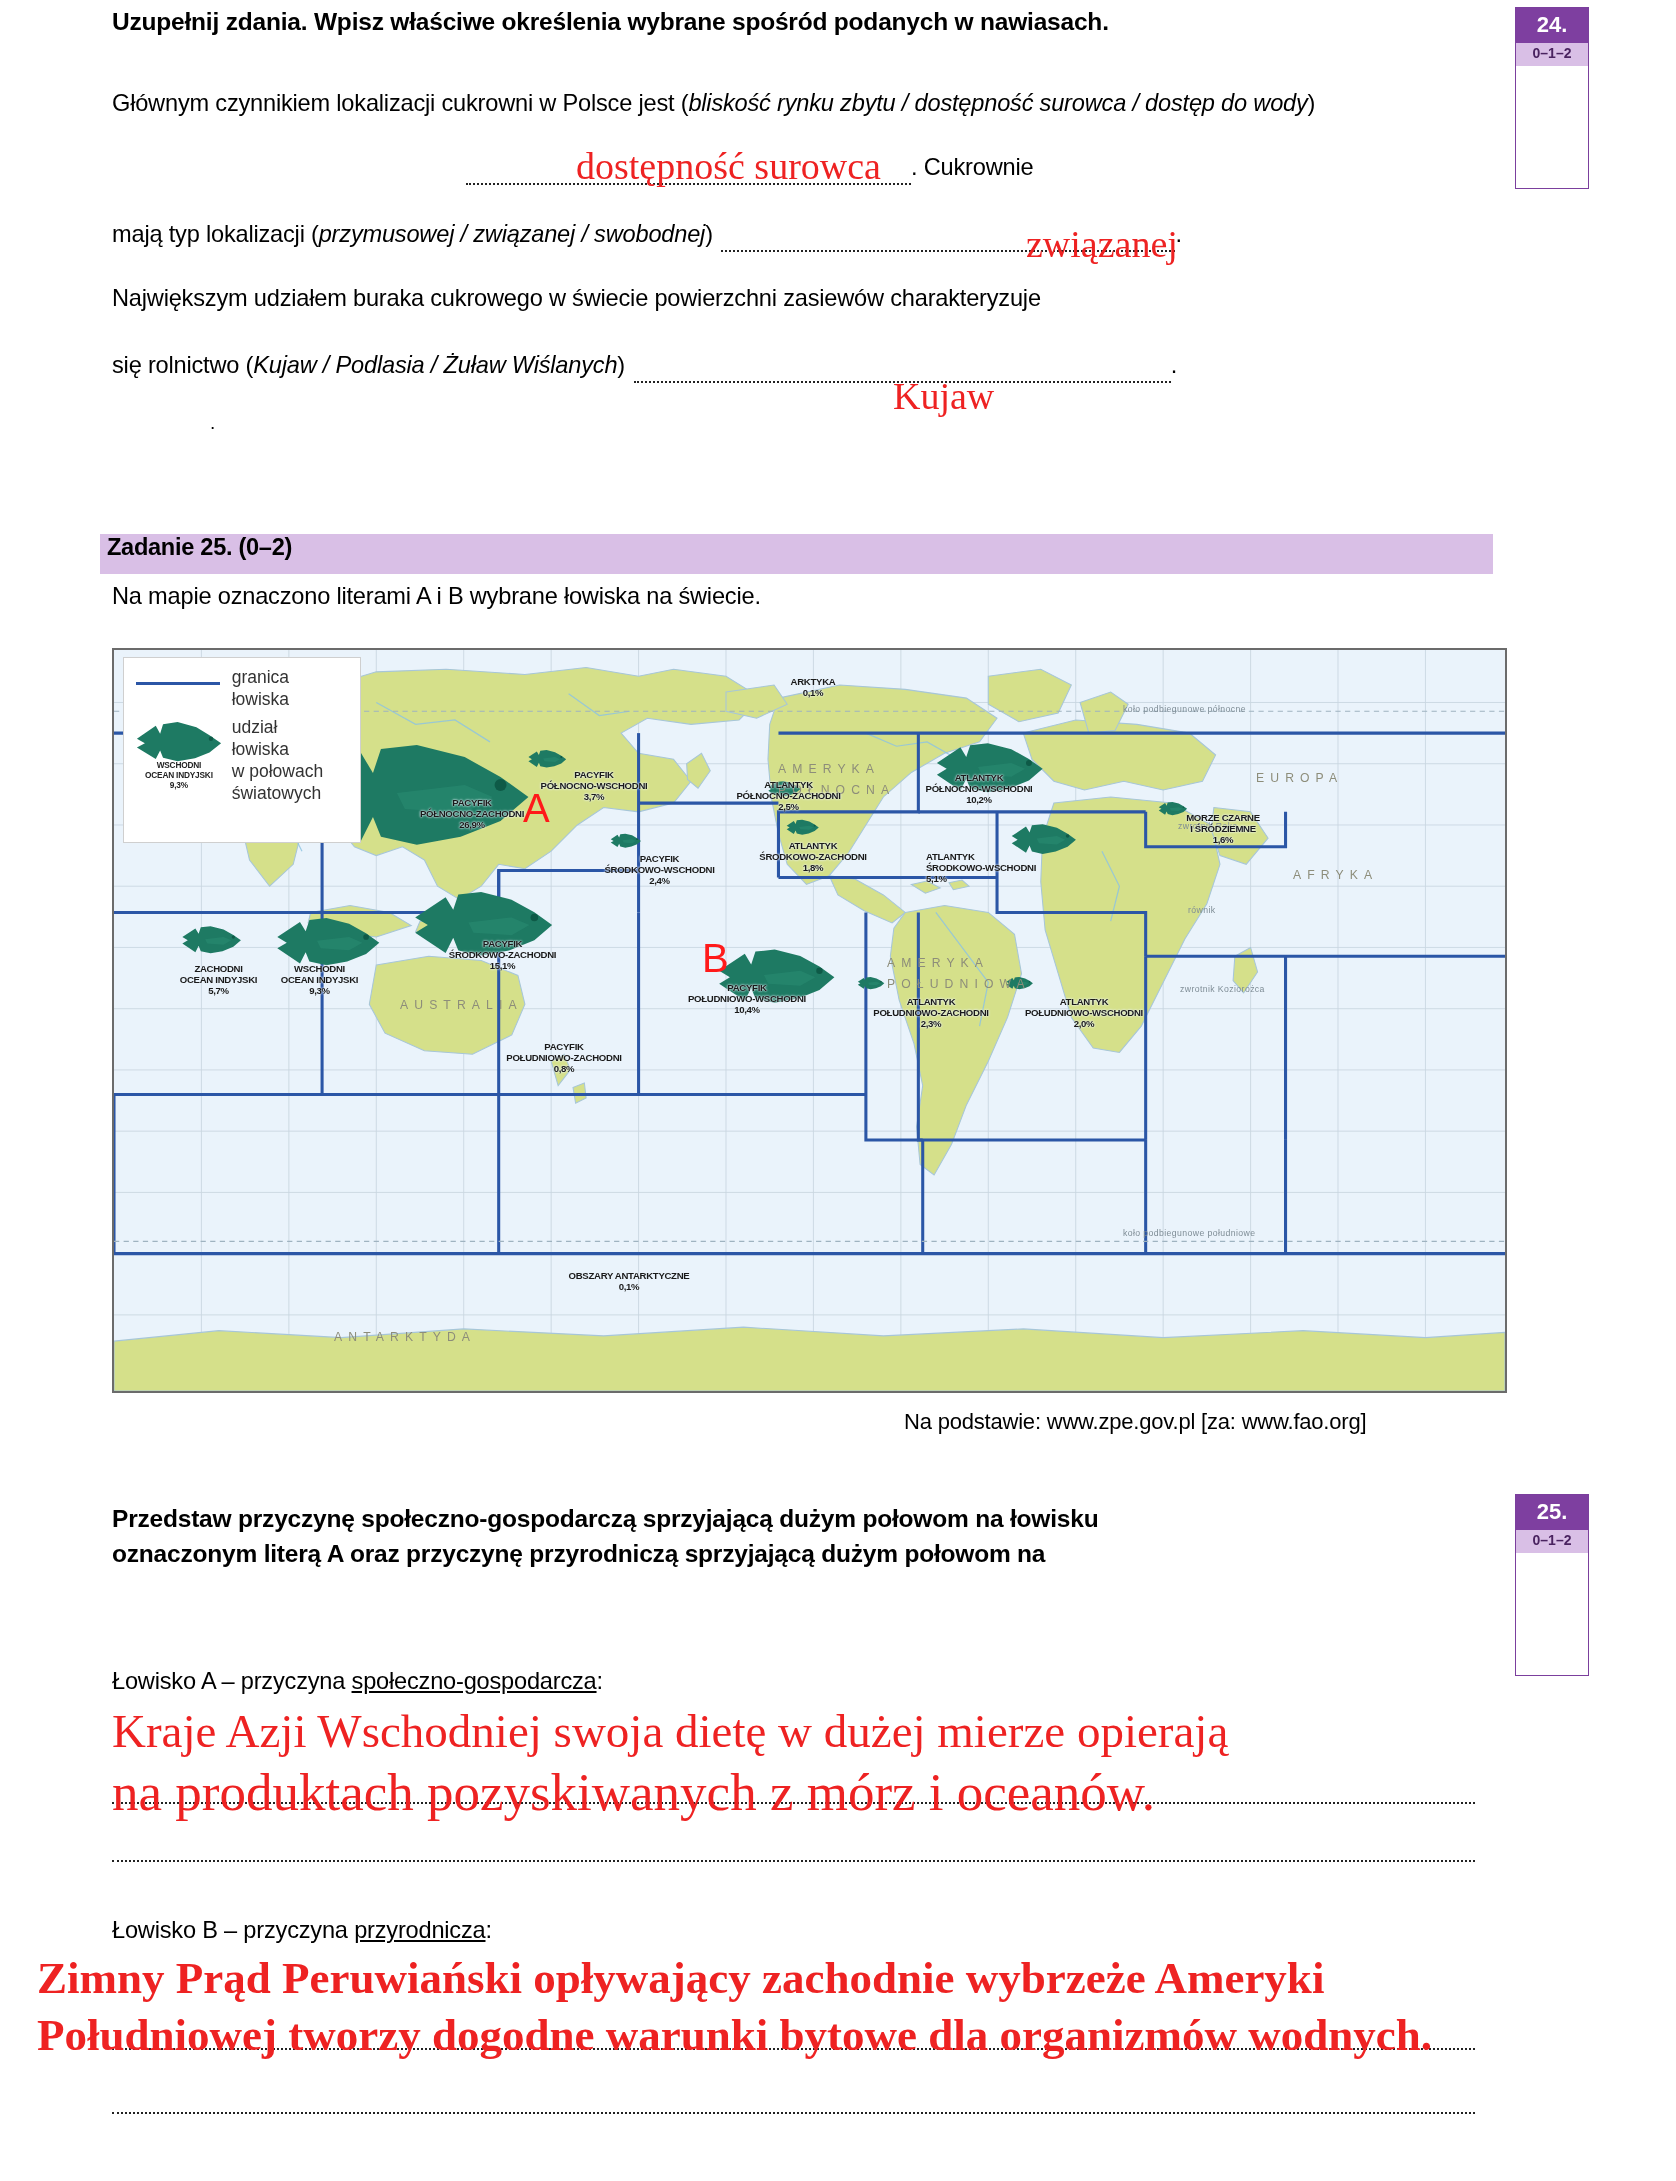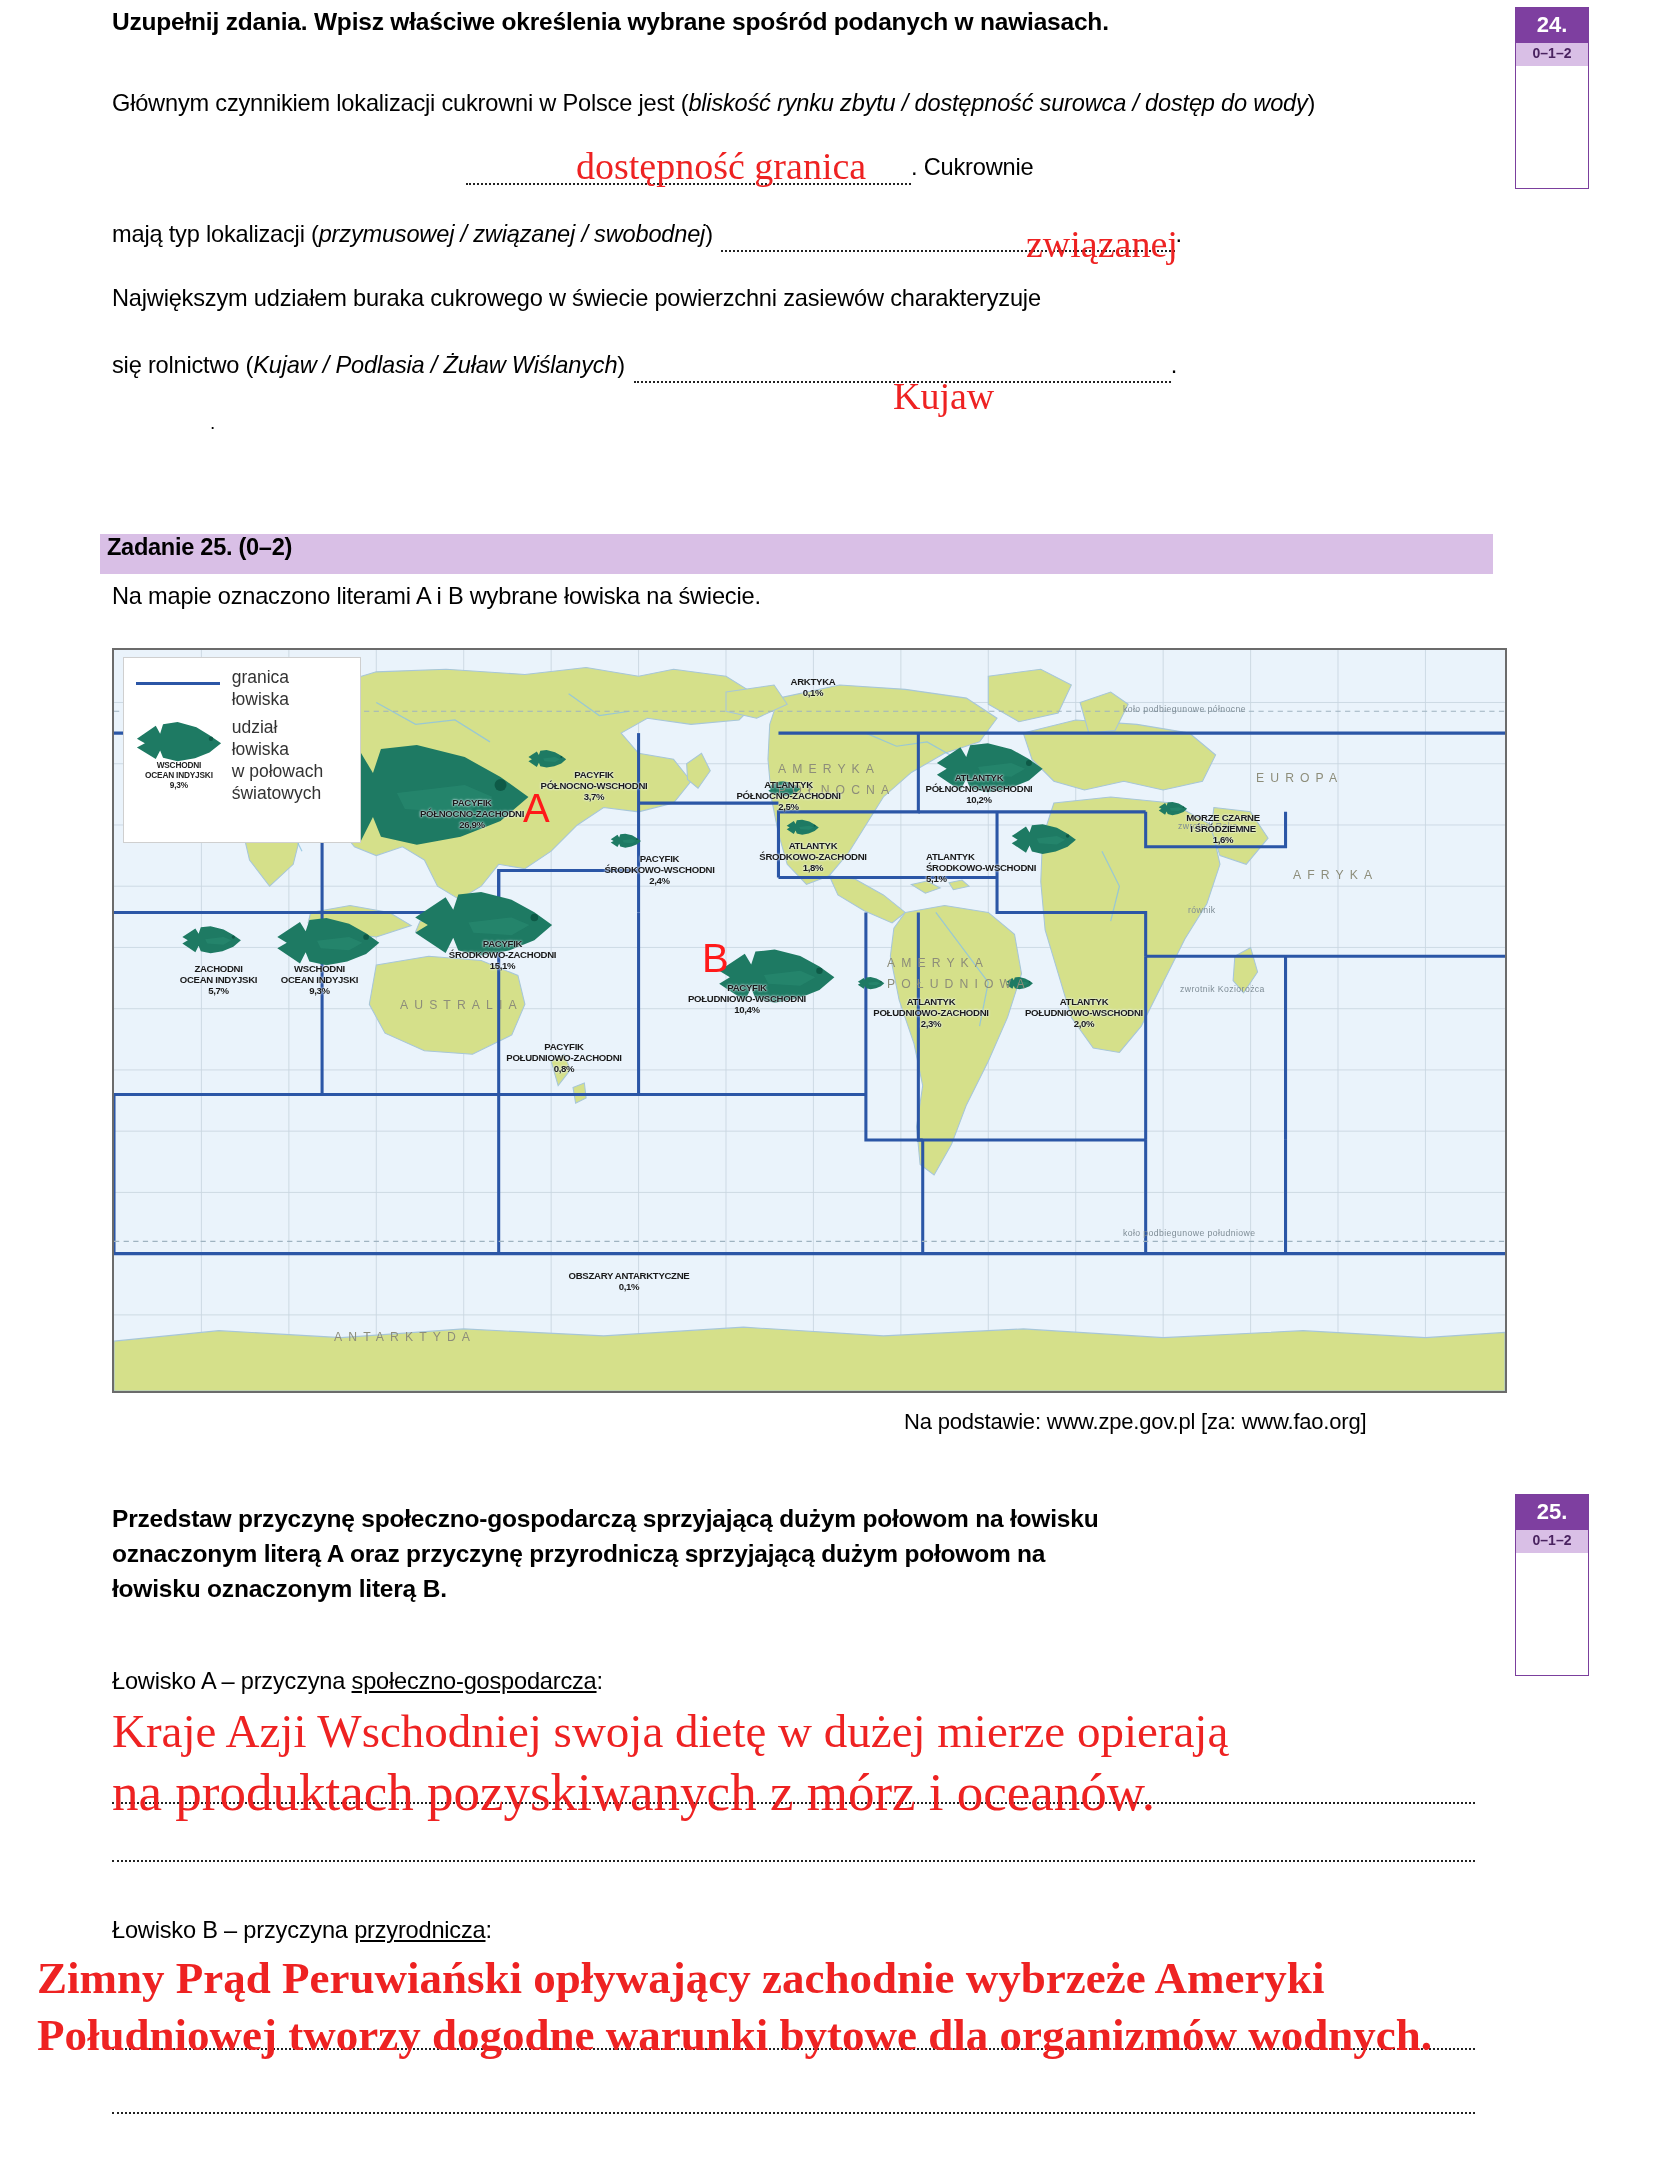"dostępność granica" div.hand { text: granica -> surowca }
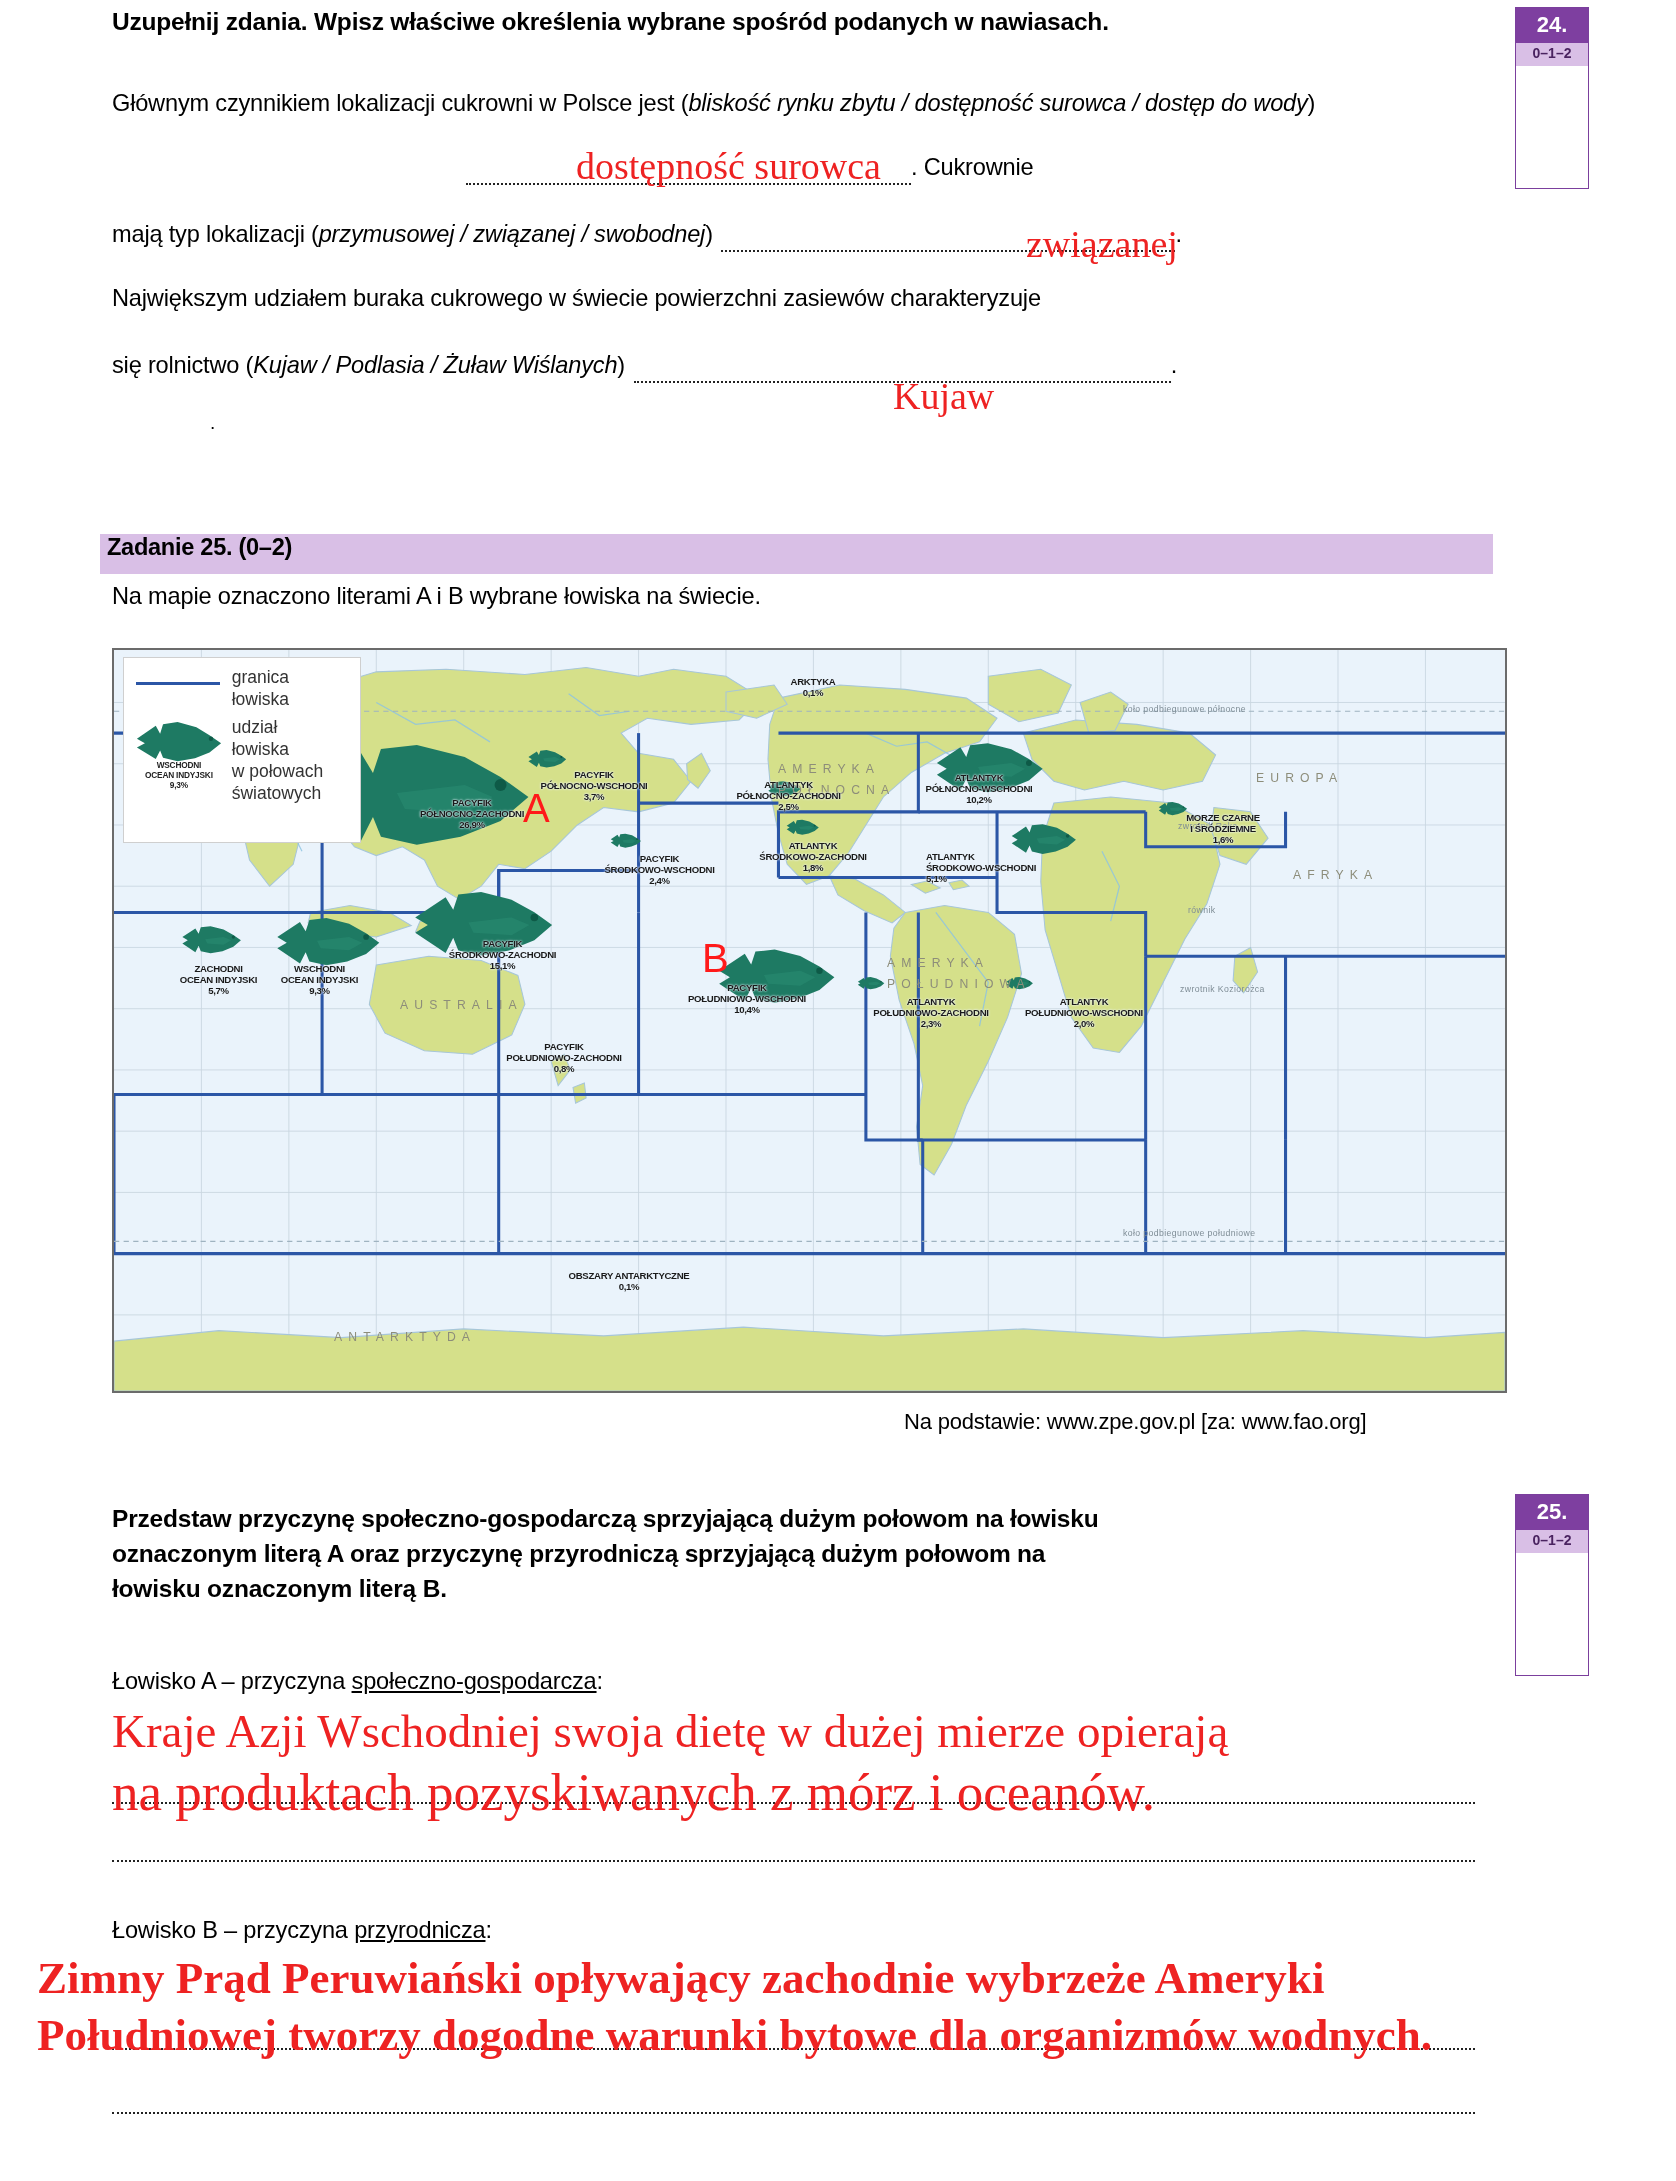"łowisku oznaczonym literą B." div.qtext { html: <div>łowisku oznaczonym literą B.</div> -> none }
